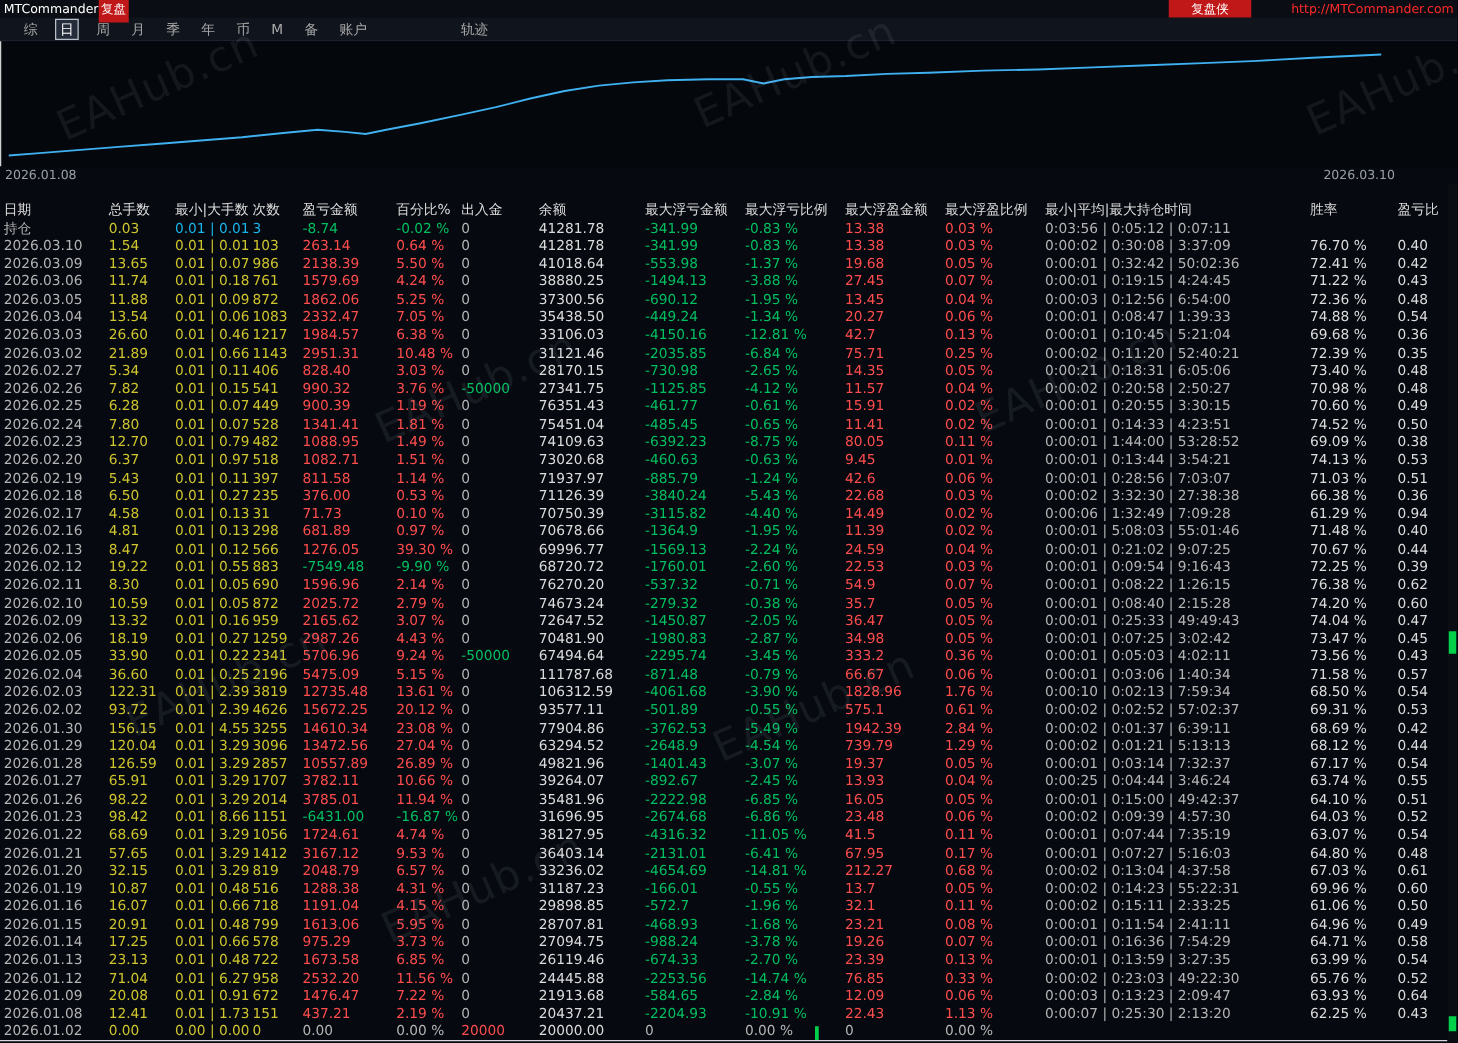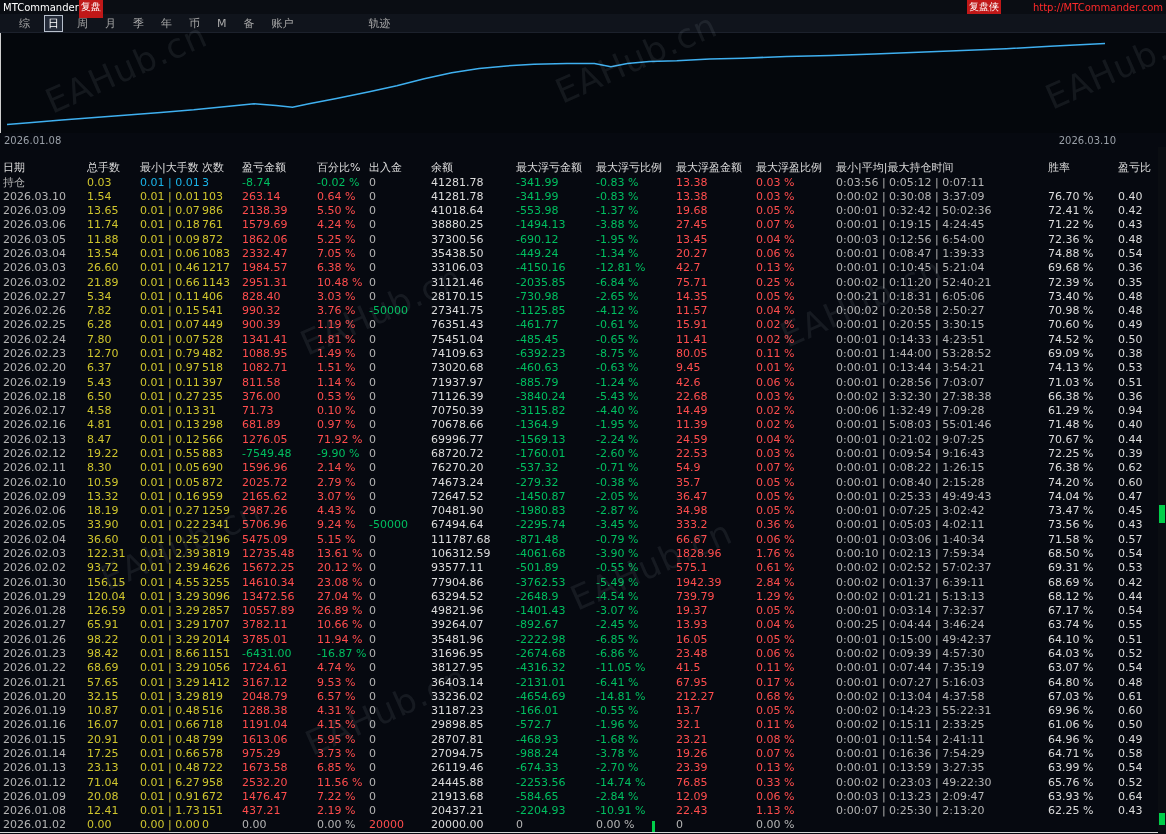"复盘侠" .badge { padding: 0 2px -> 0 18px }
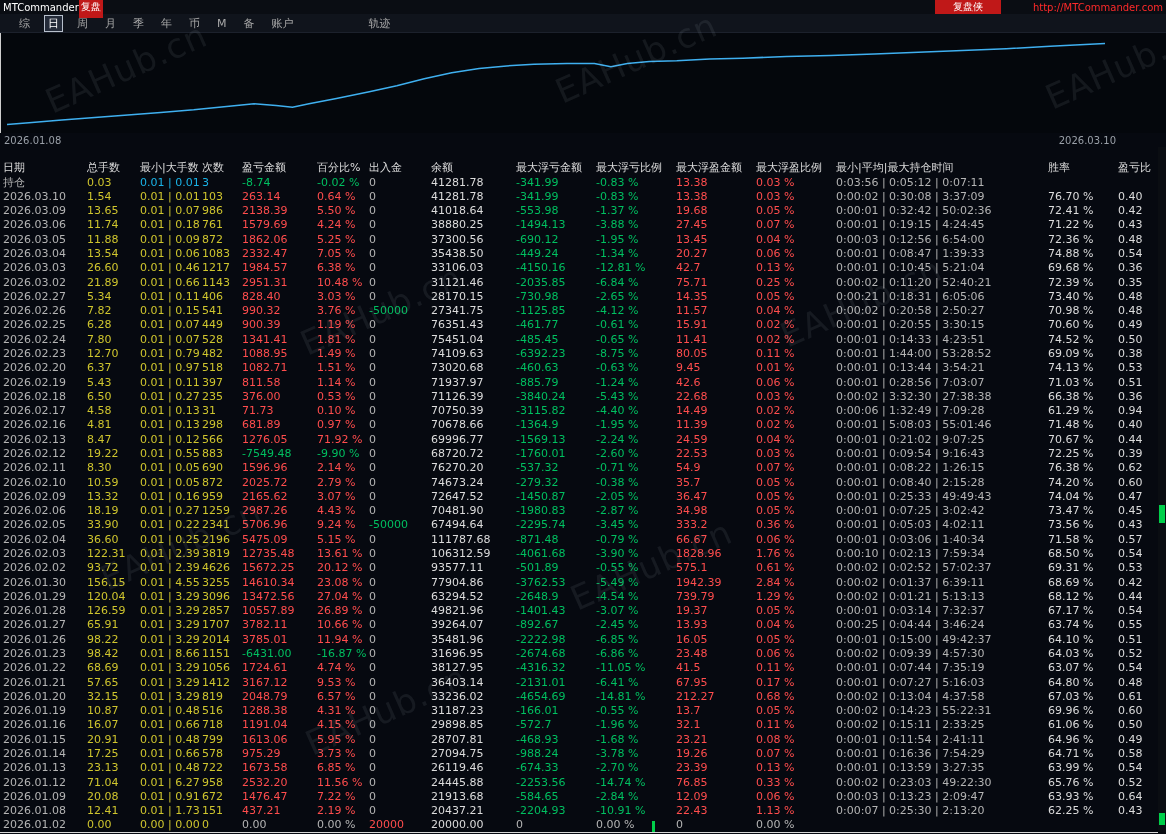"71.92 %" div.cell { text: 71.92 -> 39.30 }
